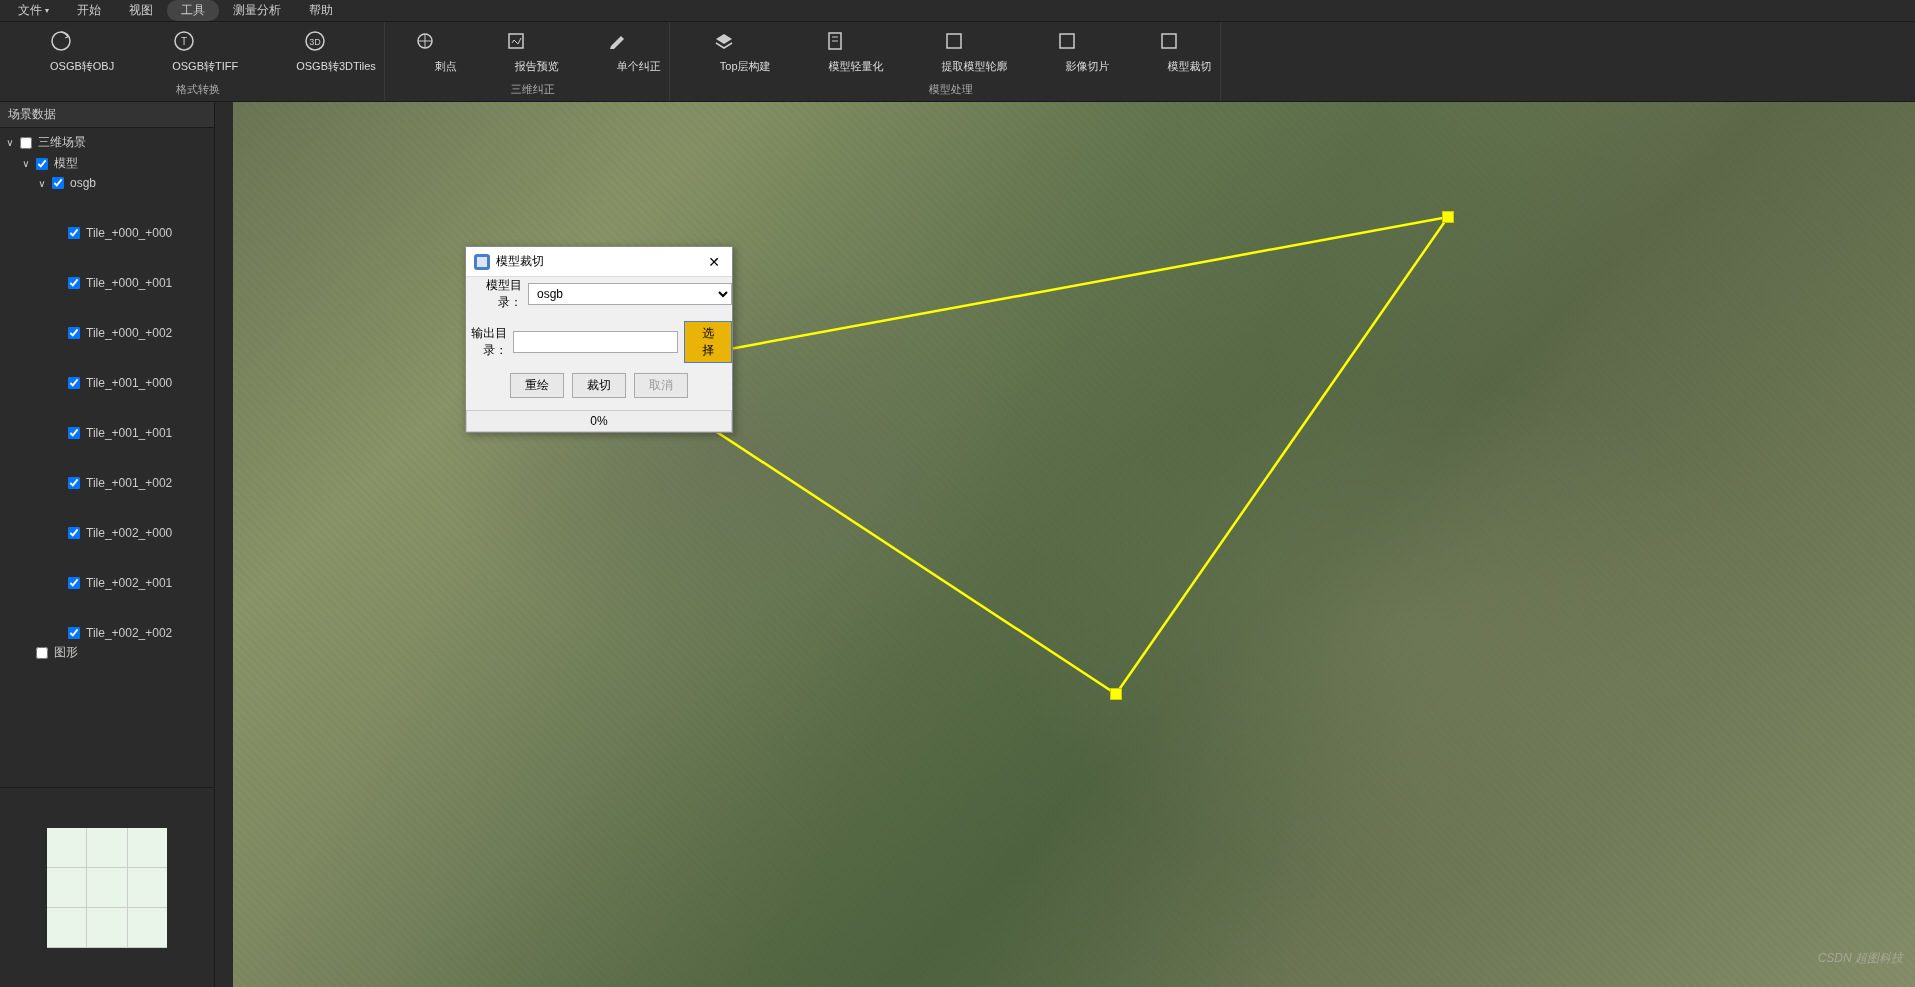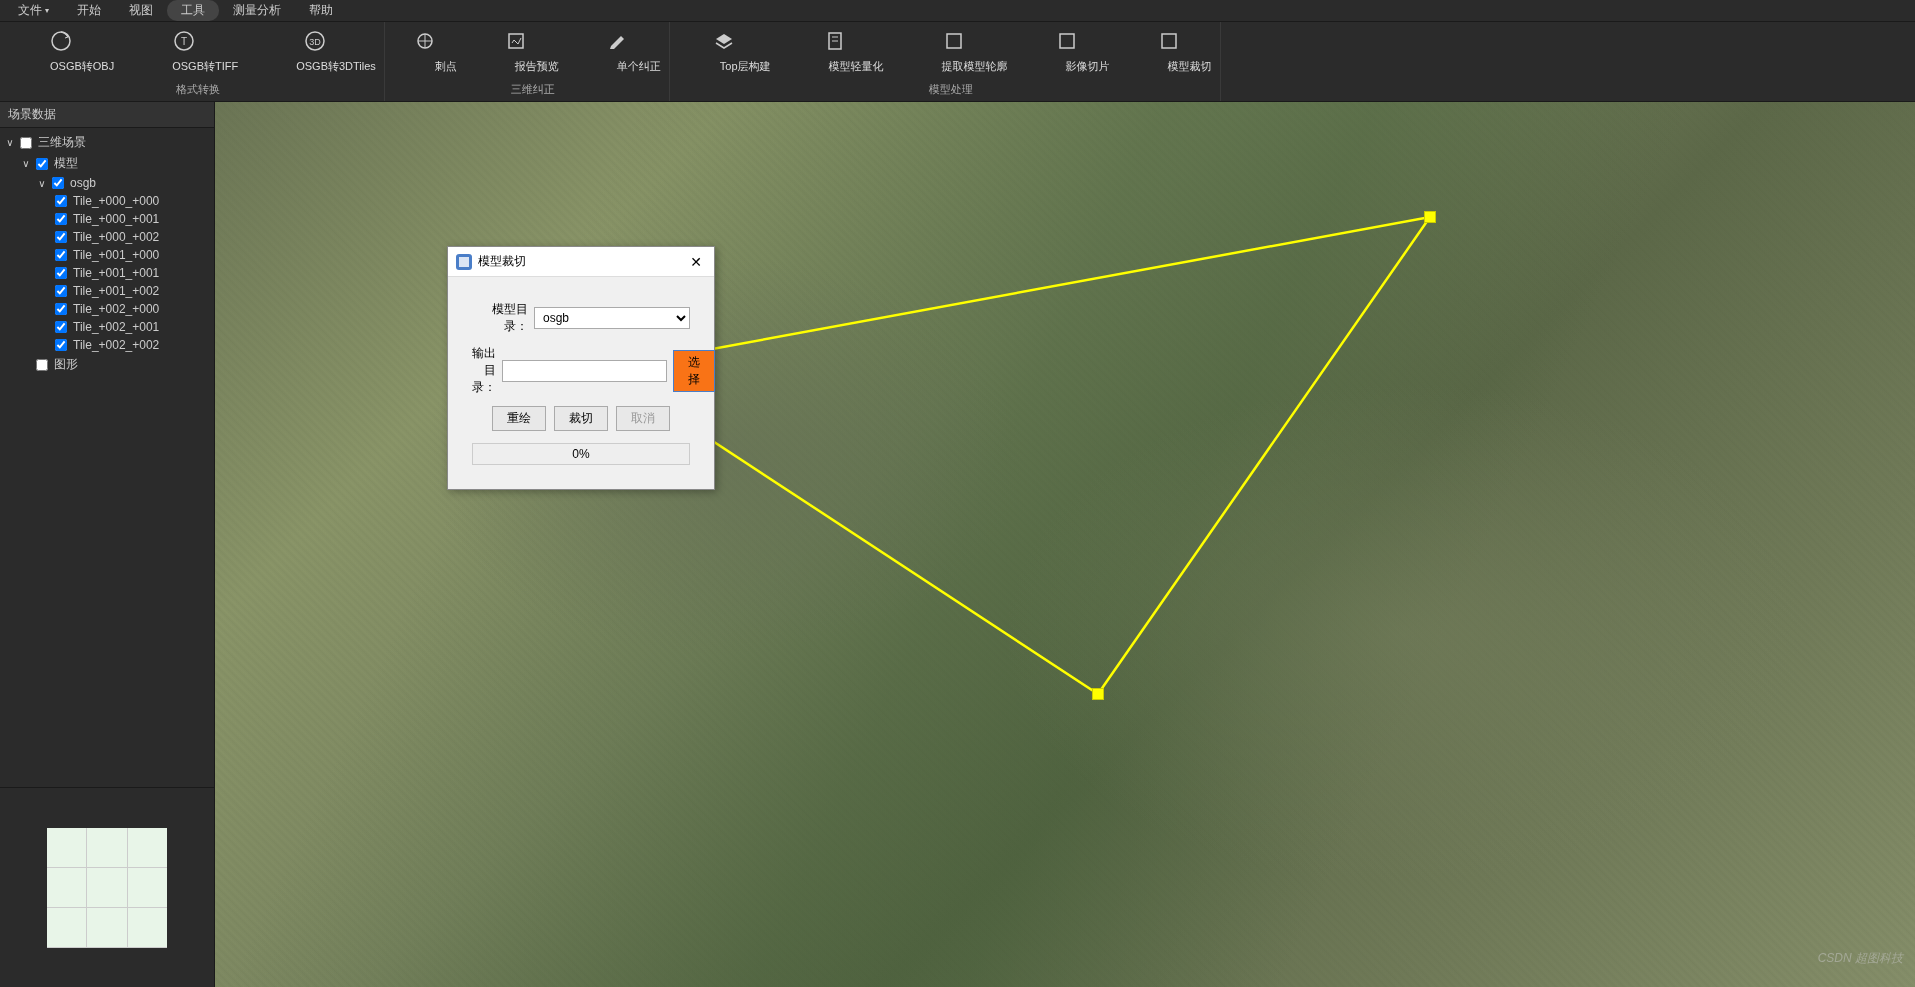"场景数据" .main { gap: none -> 18px }
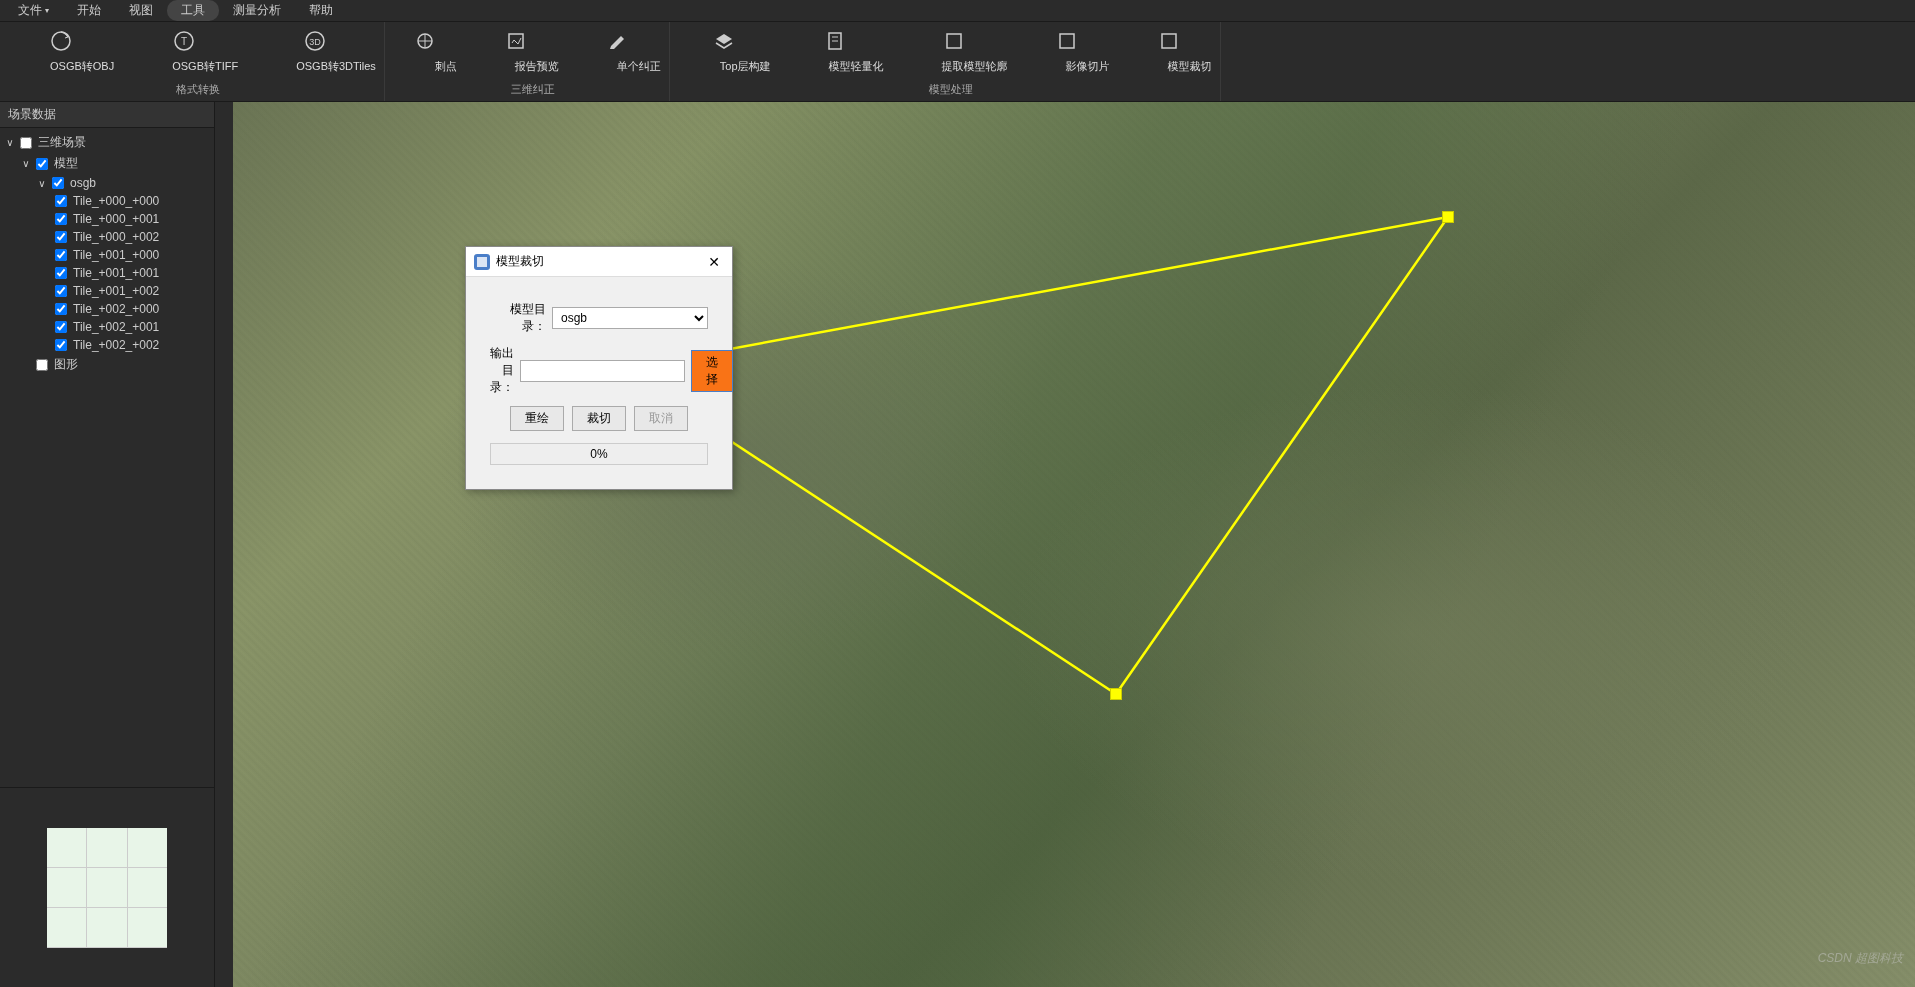"Tile_+000_+000" .indent-3 { margin-top: none -> 32px; padding-left: 39px -> 52px }
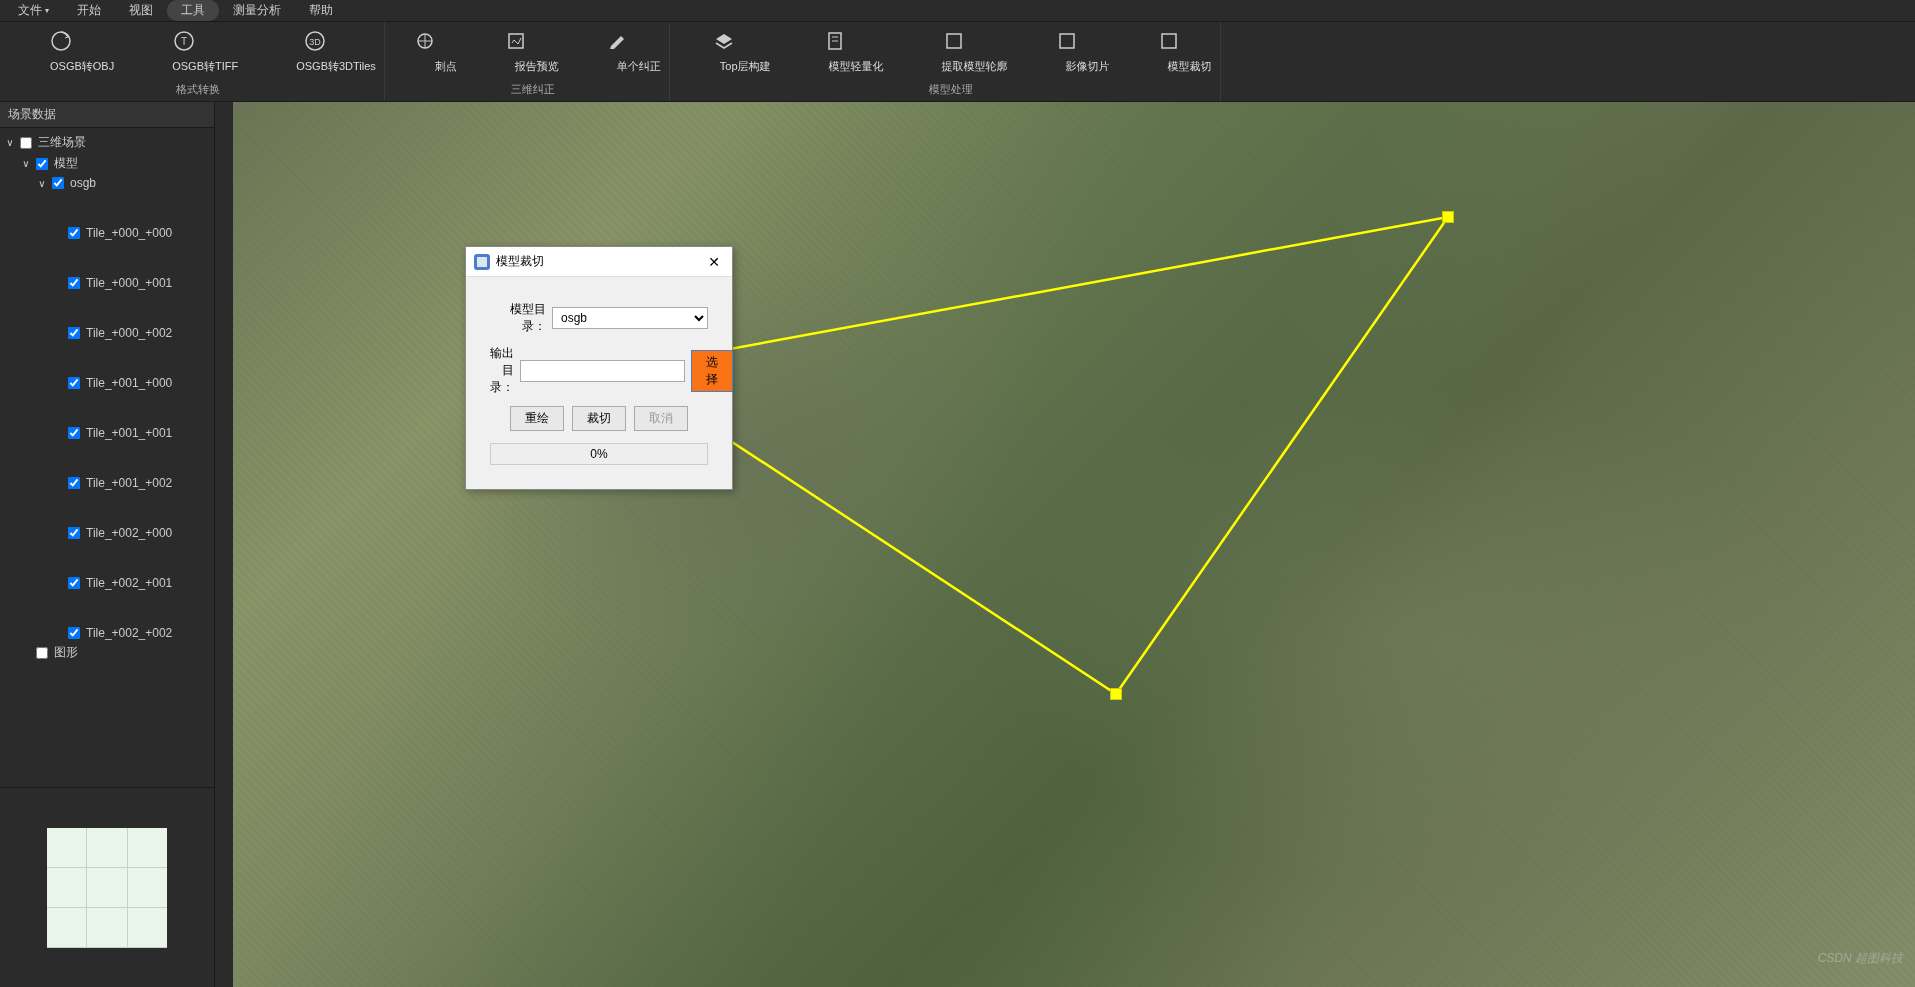"模型目录：" .dialog-body { padding: 24px -> 0 }
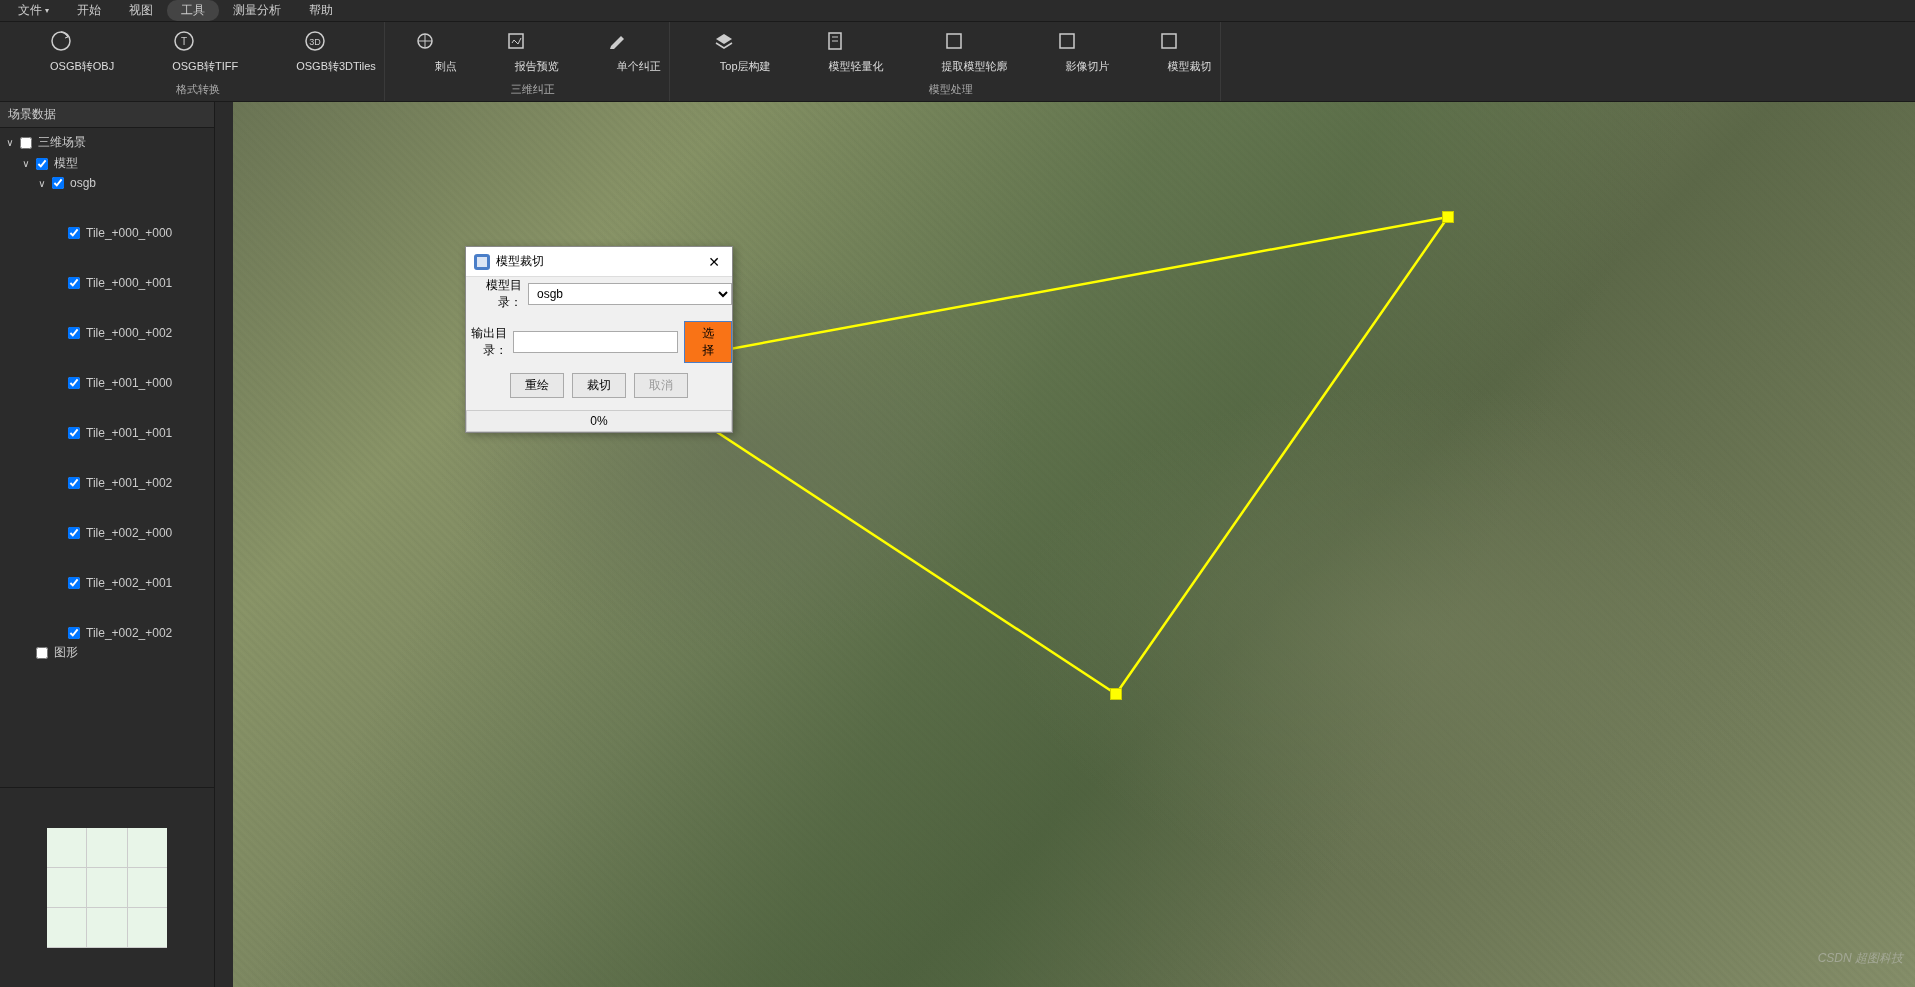"选择" .dialog-btn.primary { background: #f97316 -> #eab308 }
